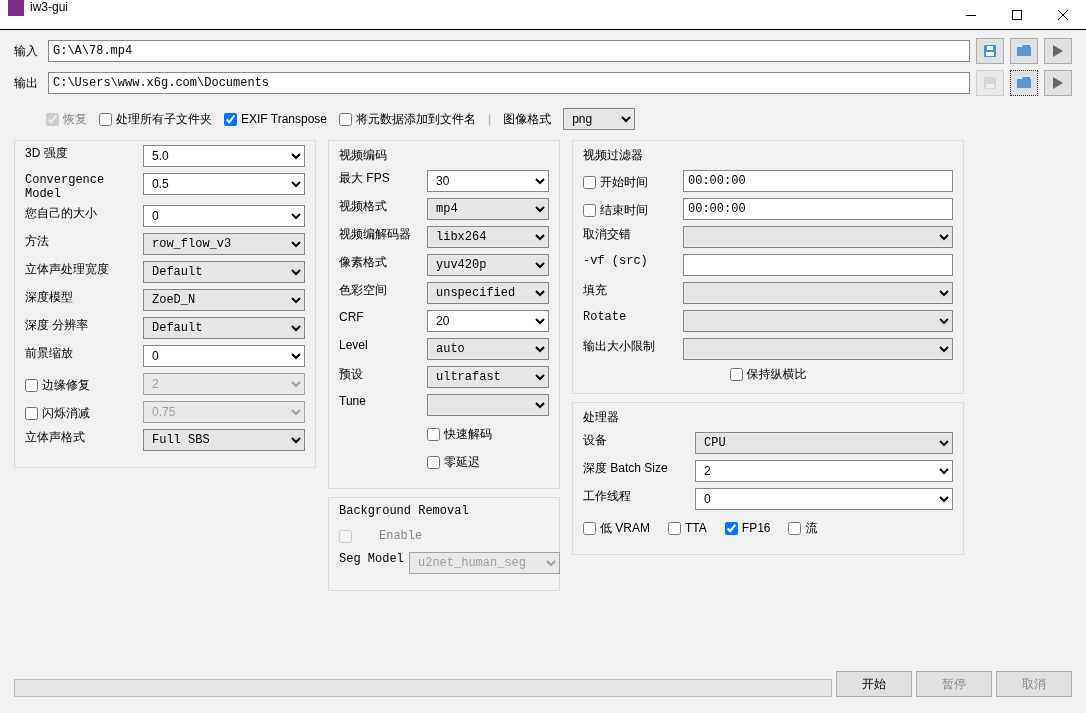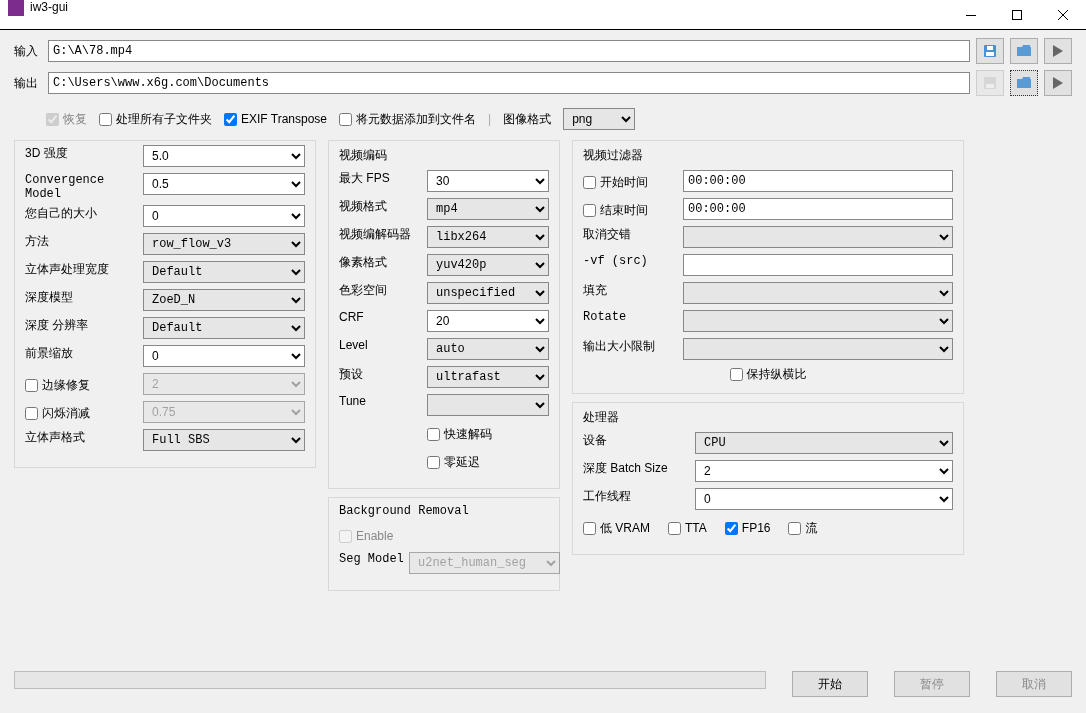"Enable" span { font-family: Liberation Sans, sans-serif -> Liberation Mono, monospace; margin-left: none -> 23px }
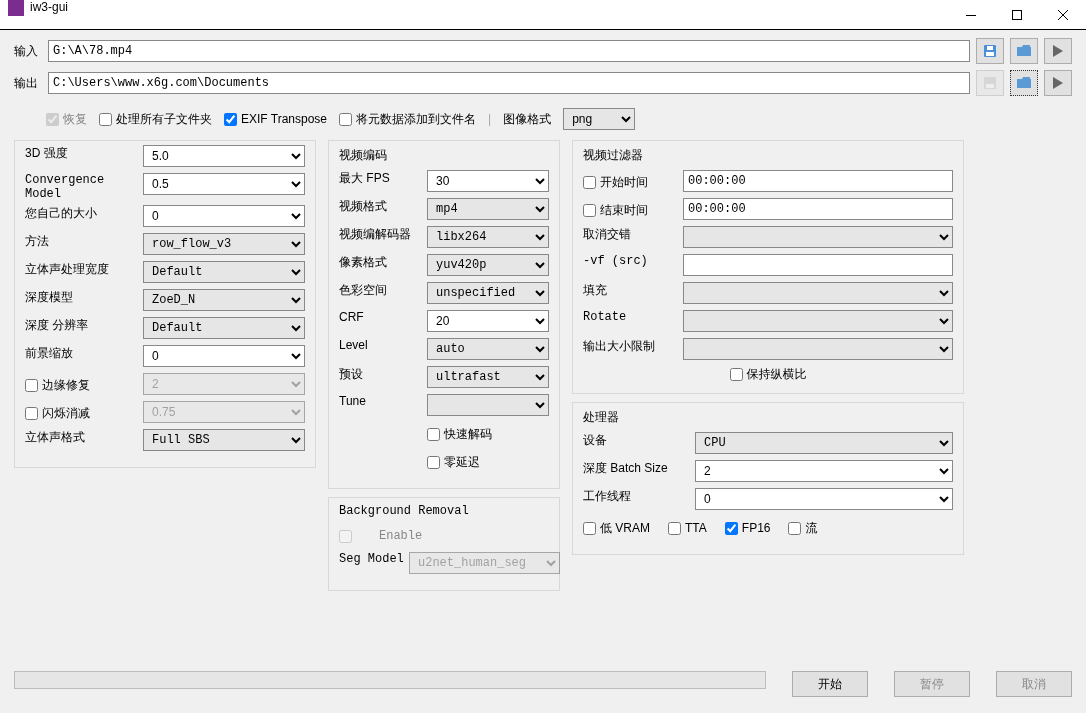"开始" .bottom-bar { align-items: flex-start -> flex-end; gap: 26px -> 4px }
